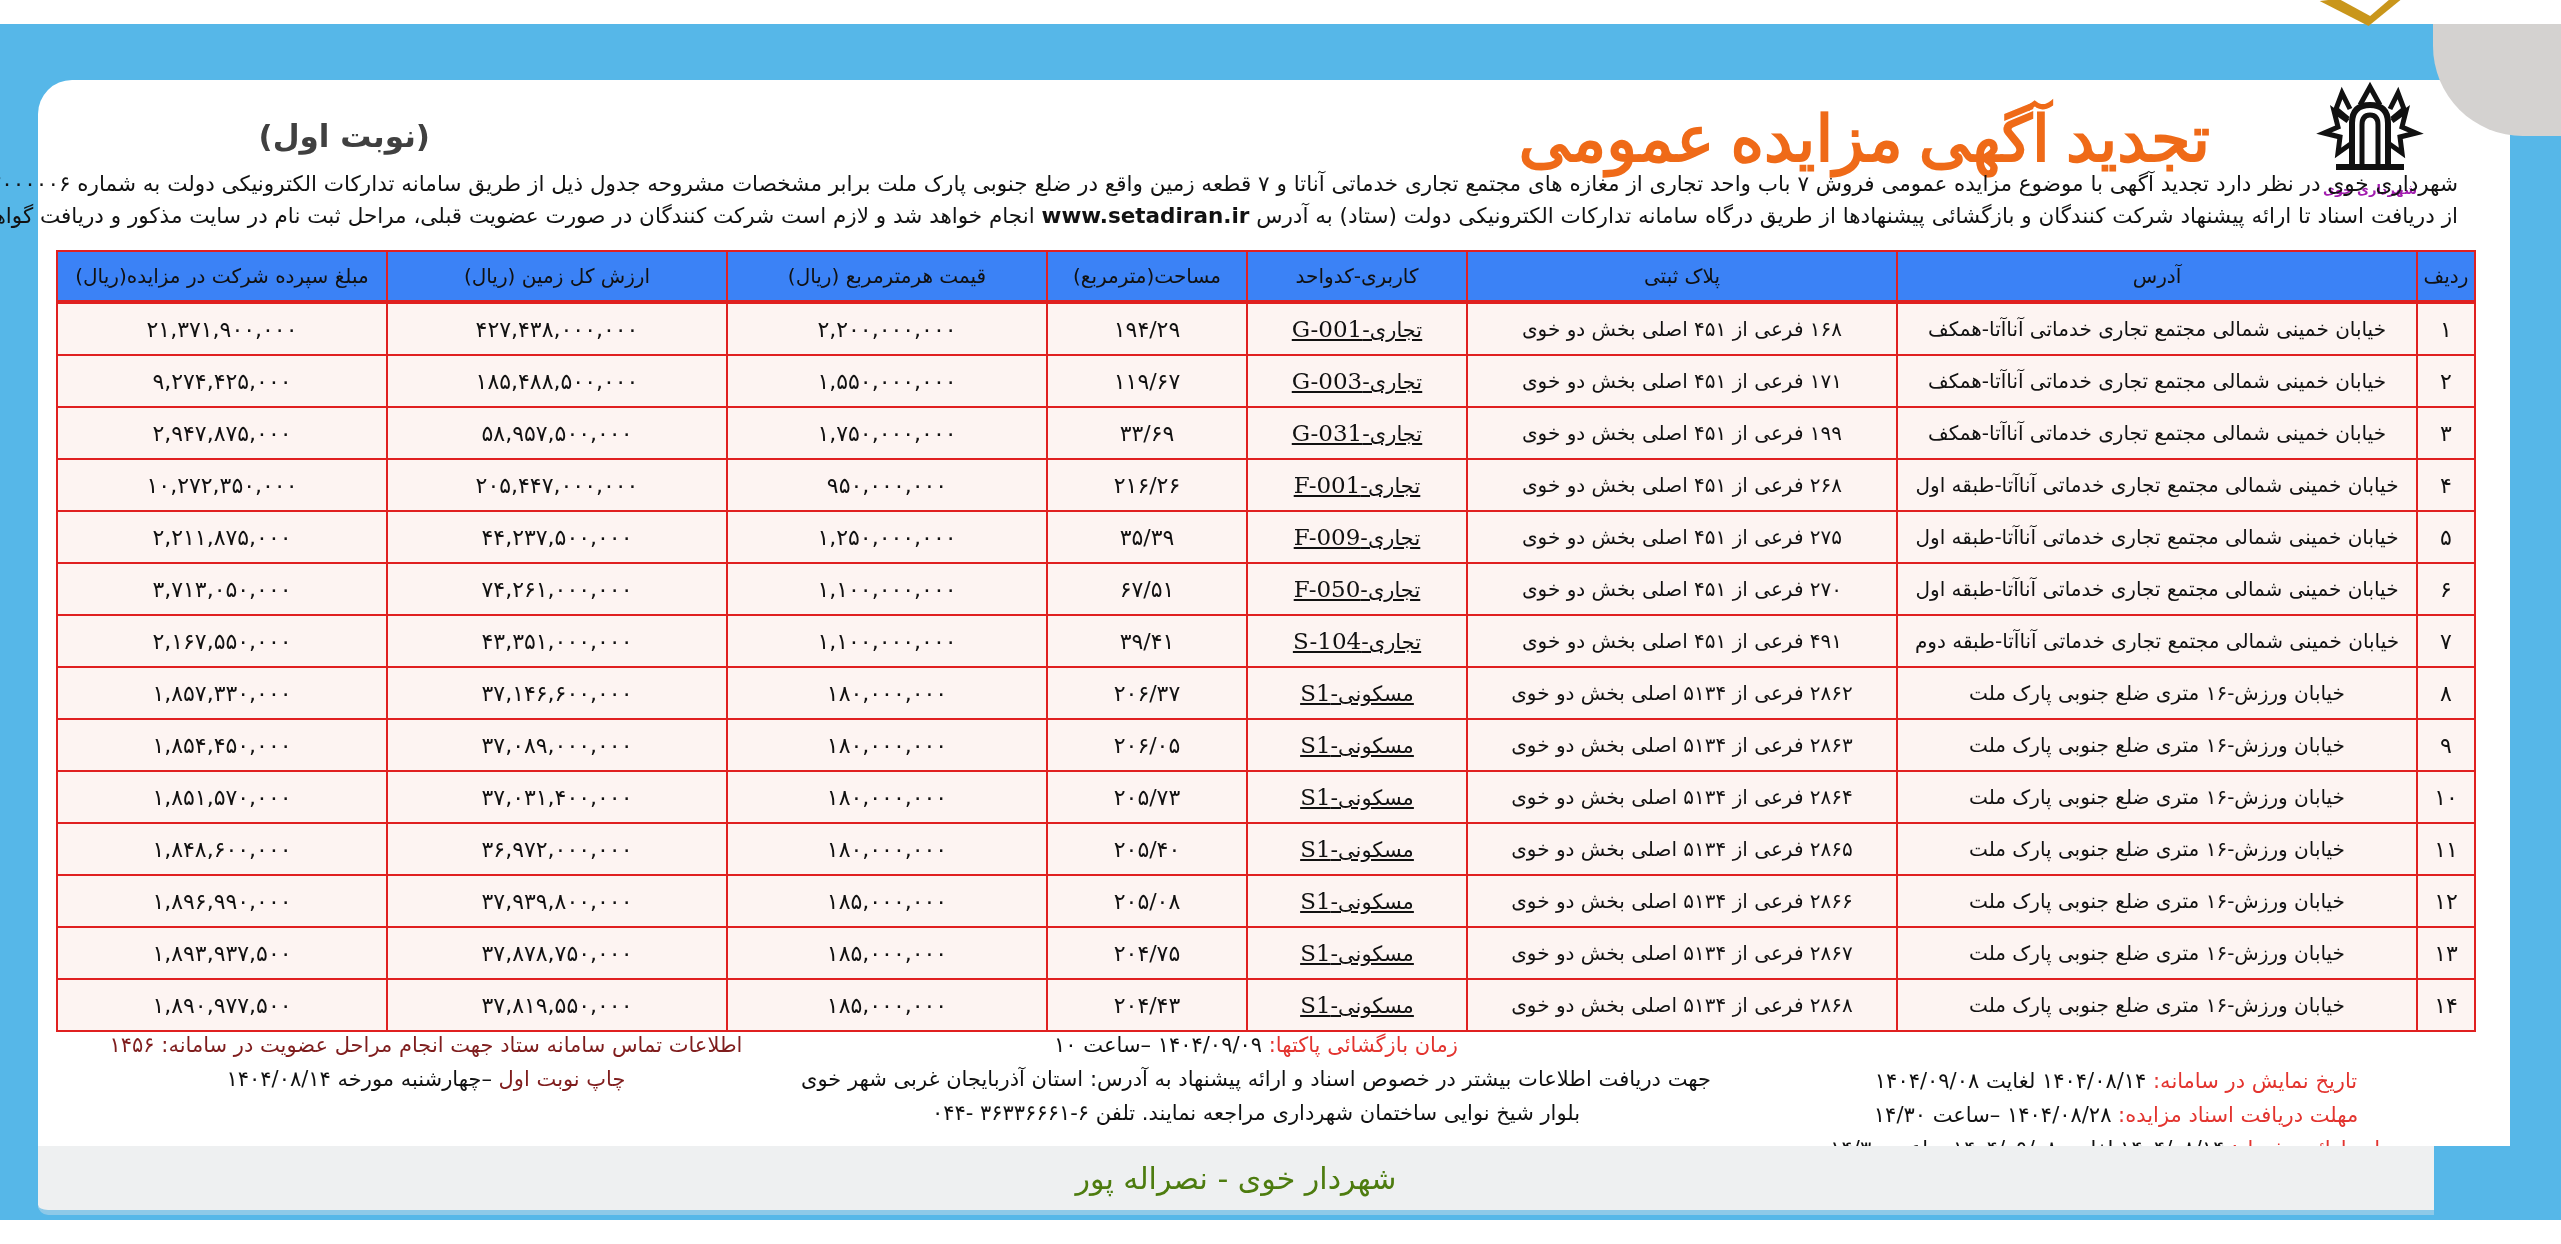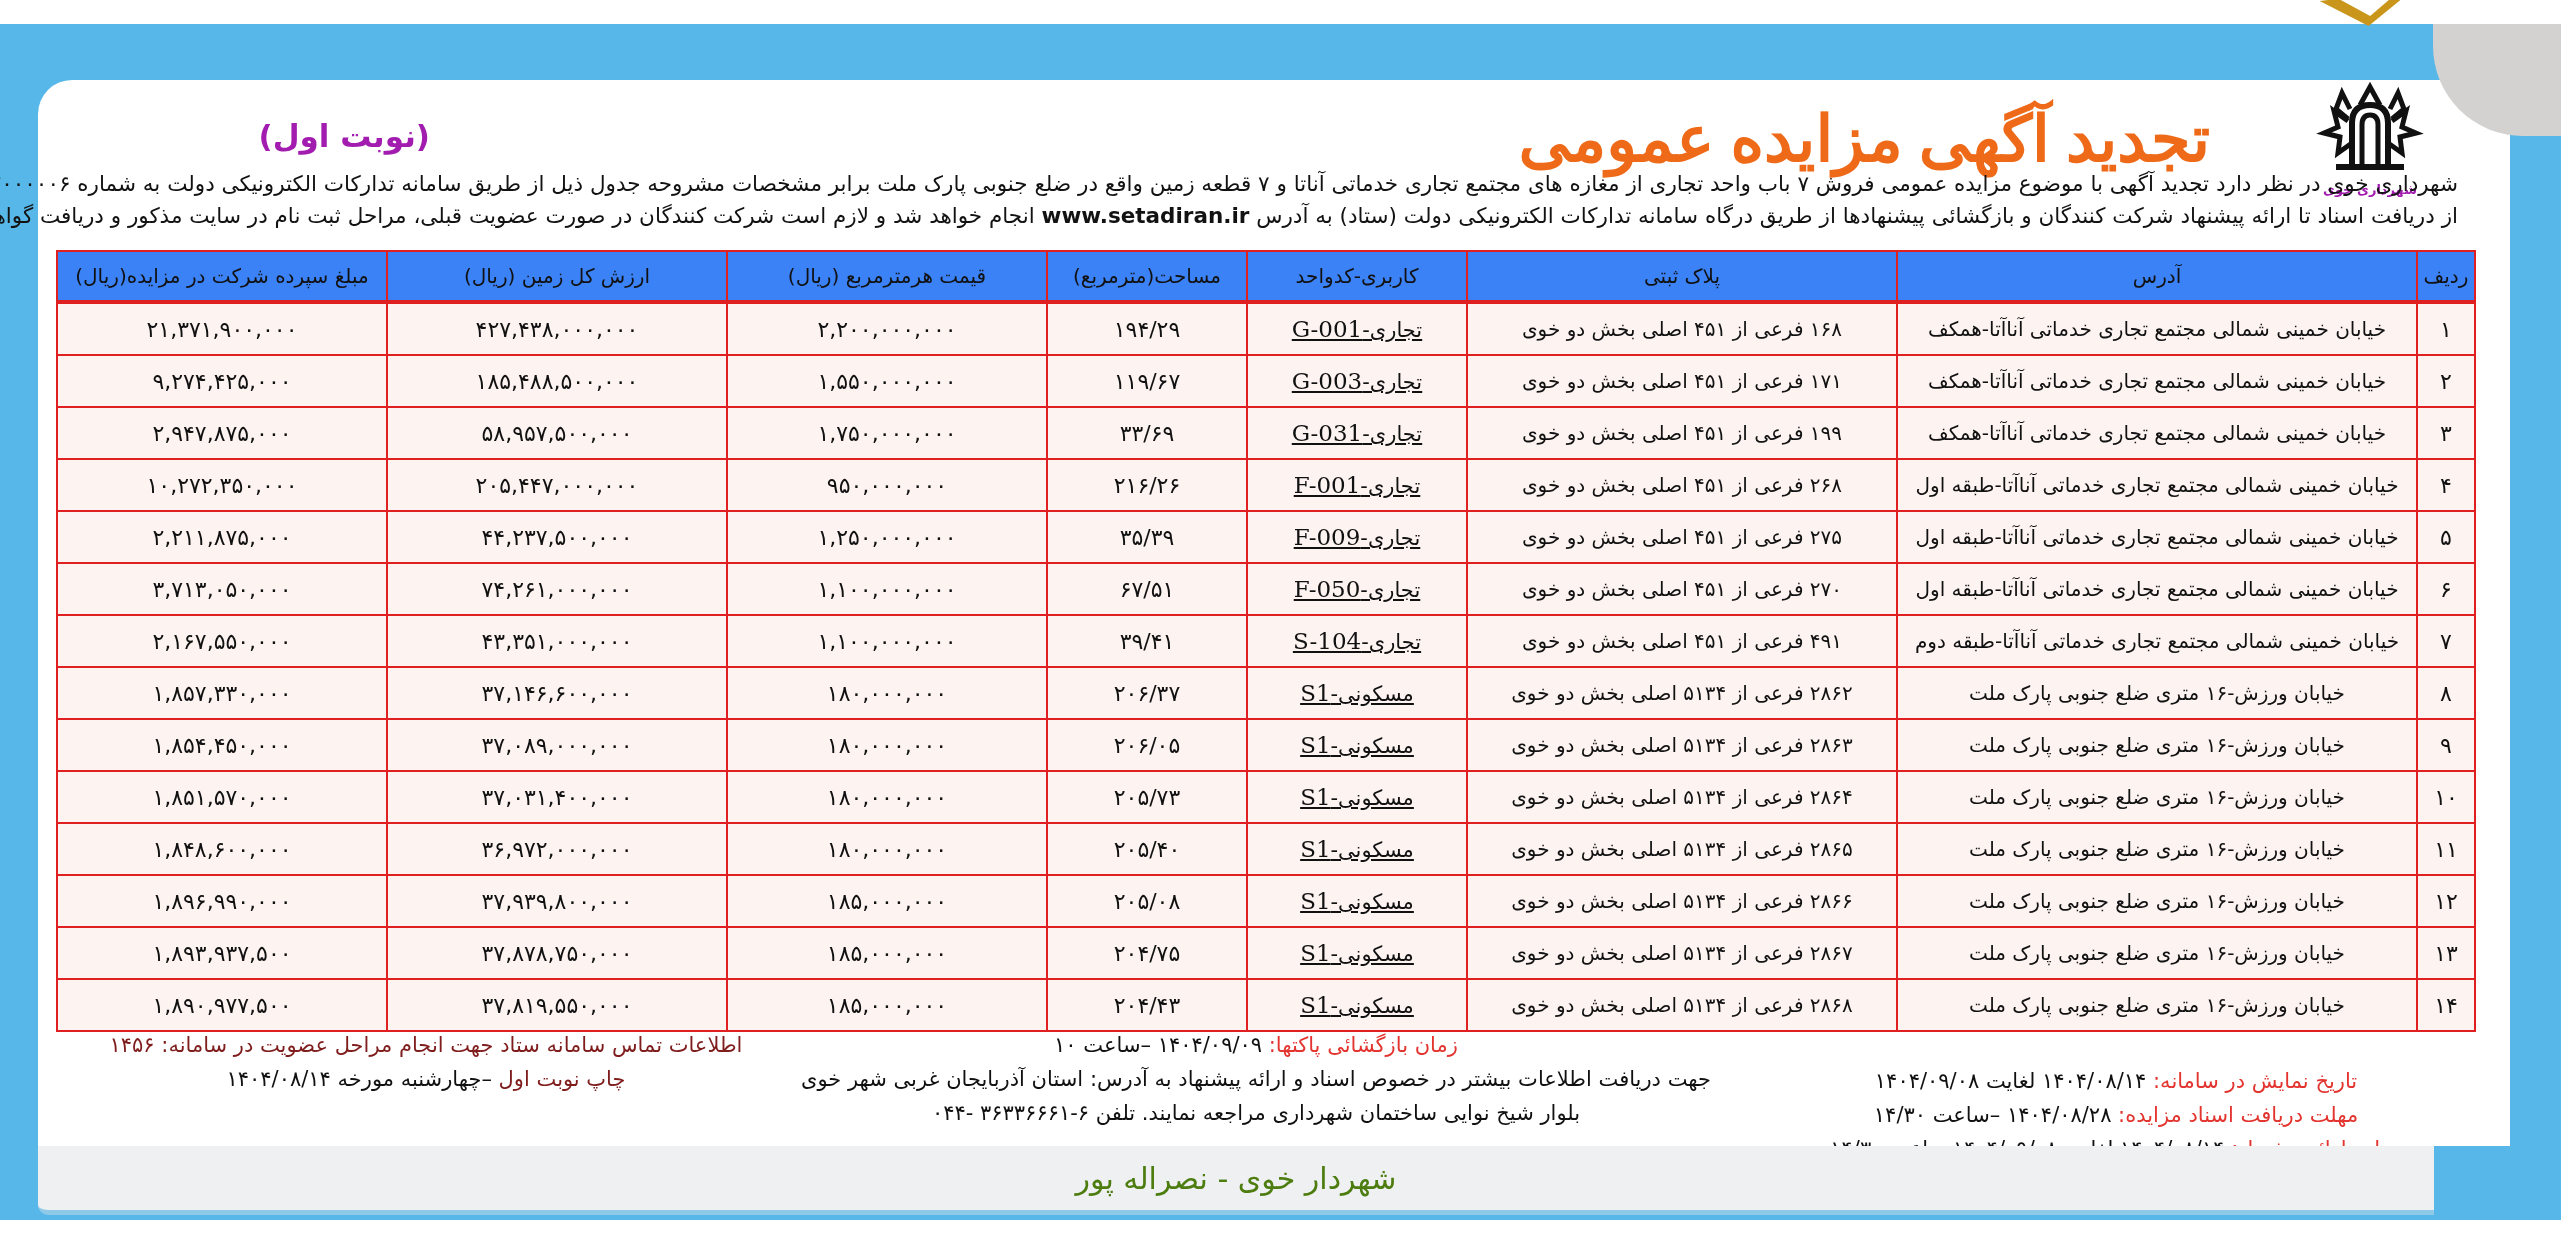"(نوبت اول)" #round-label { color: #a21caf -> #404040 }
